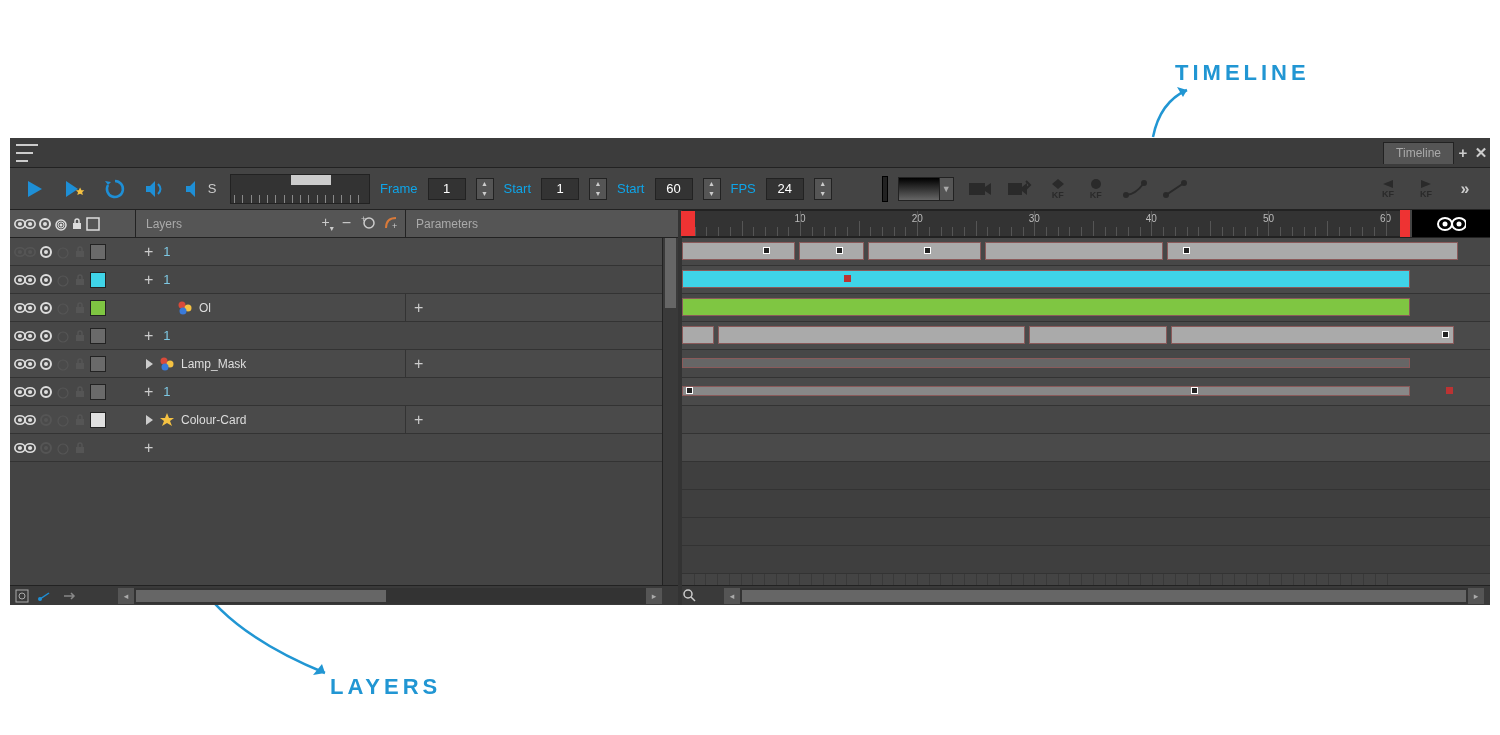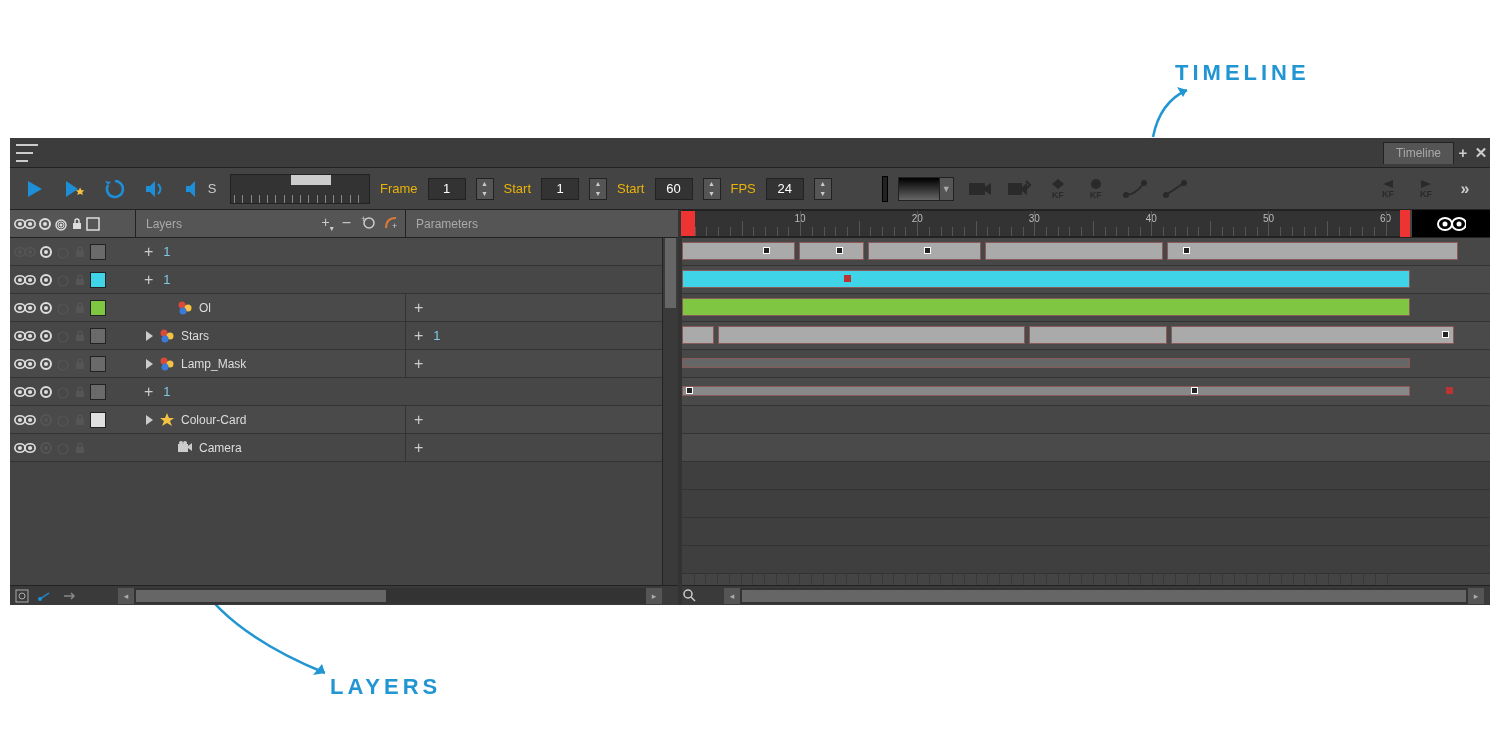"Frame" .field-label { color: #eab308 -> #0ea5e9 }
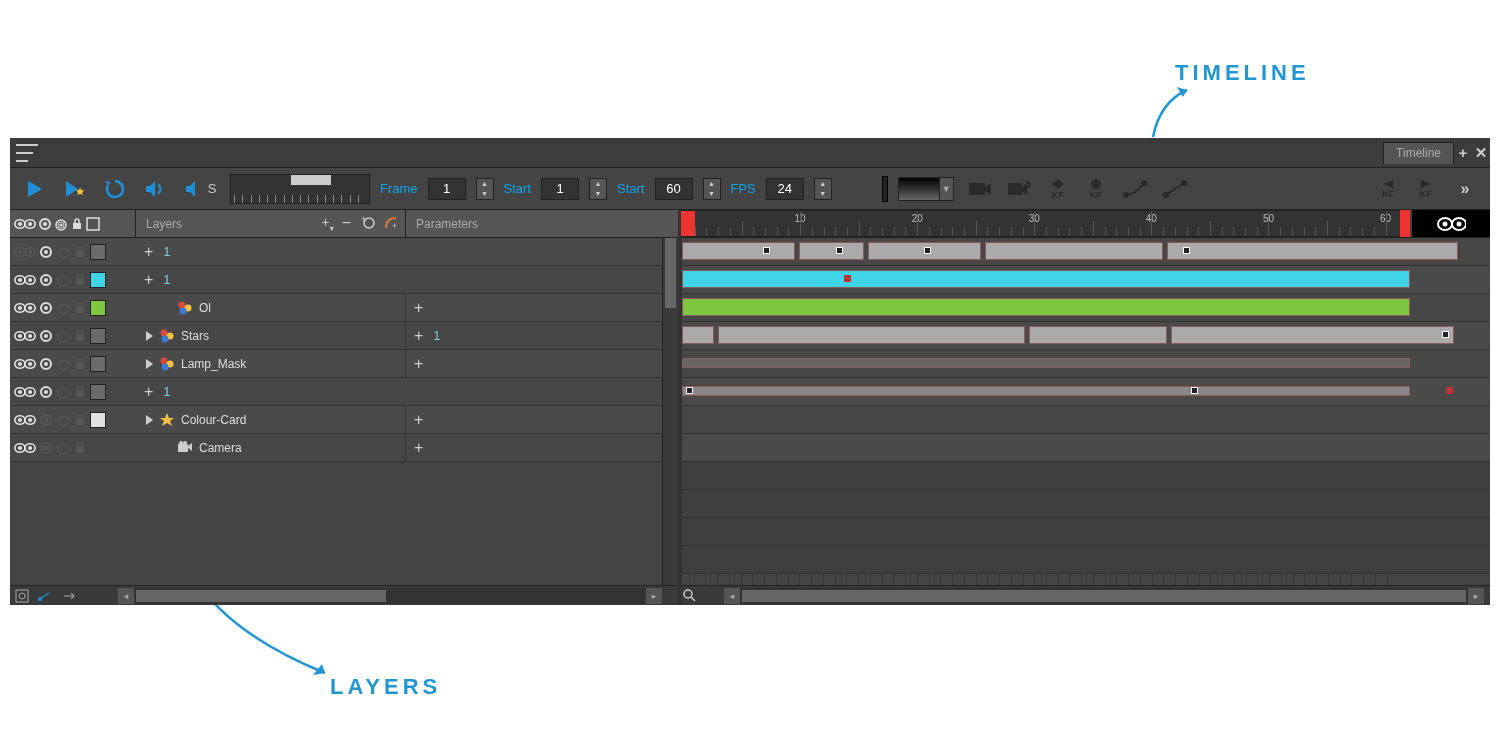"Stars" div.lr-name { html: <div> <span></span> <span> <svg> <circle></circle> <circle></circle> <circle></circle> </svg> </span> <span>Stars</span> </div> -> none }
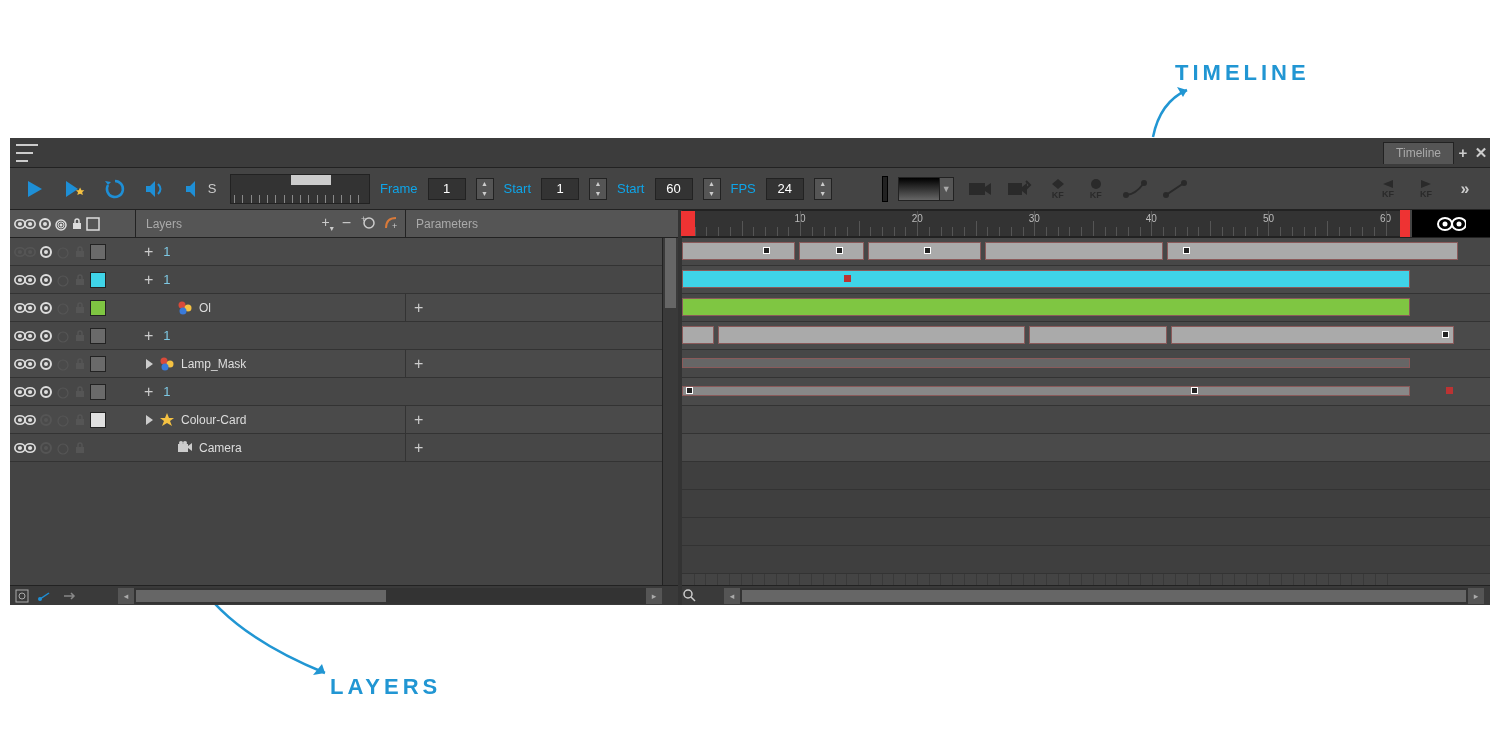"Camera" div.lr-name { html: <div> <span></span> <span> <svg> <rect></rect> <path></path> <circle></circle> <circle></circle> </svg> </span> <span>Camera</span> </div> -> none }
